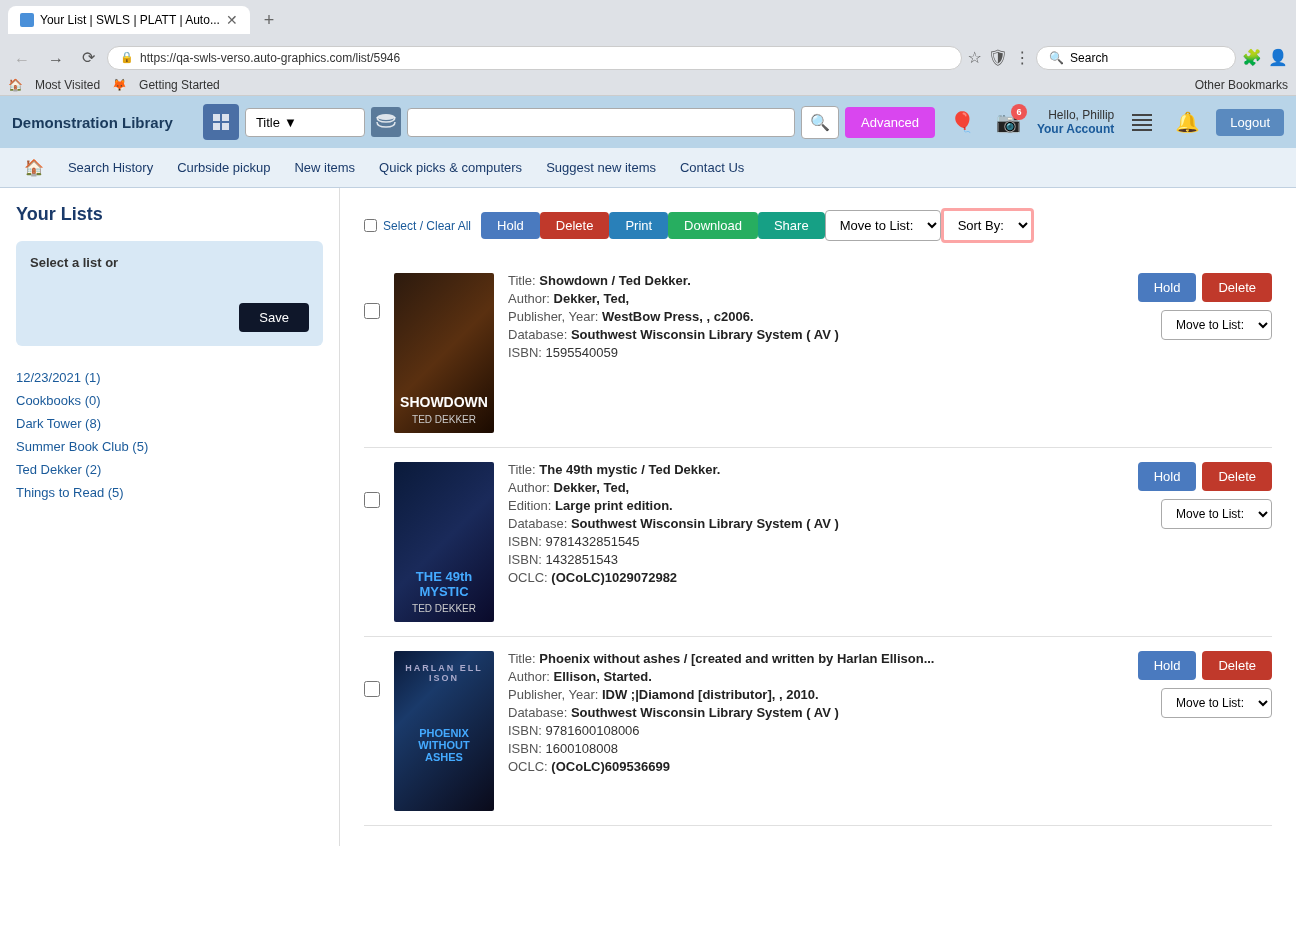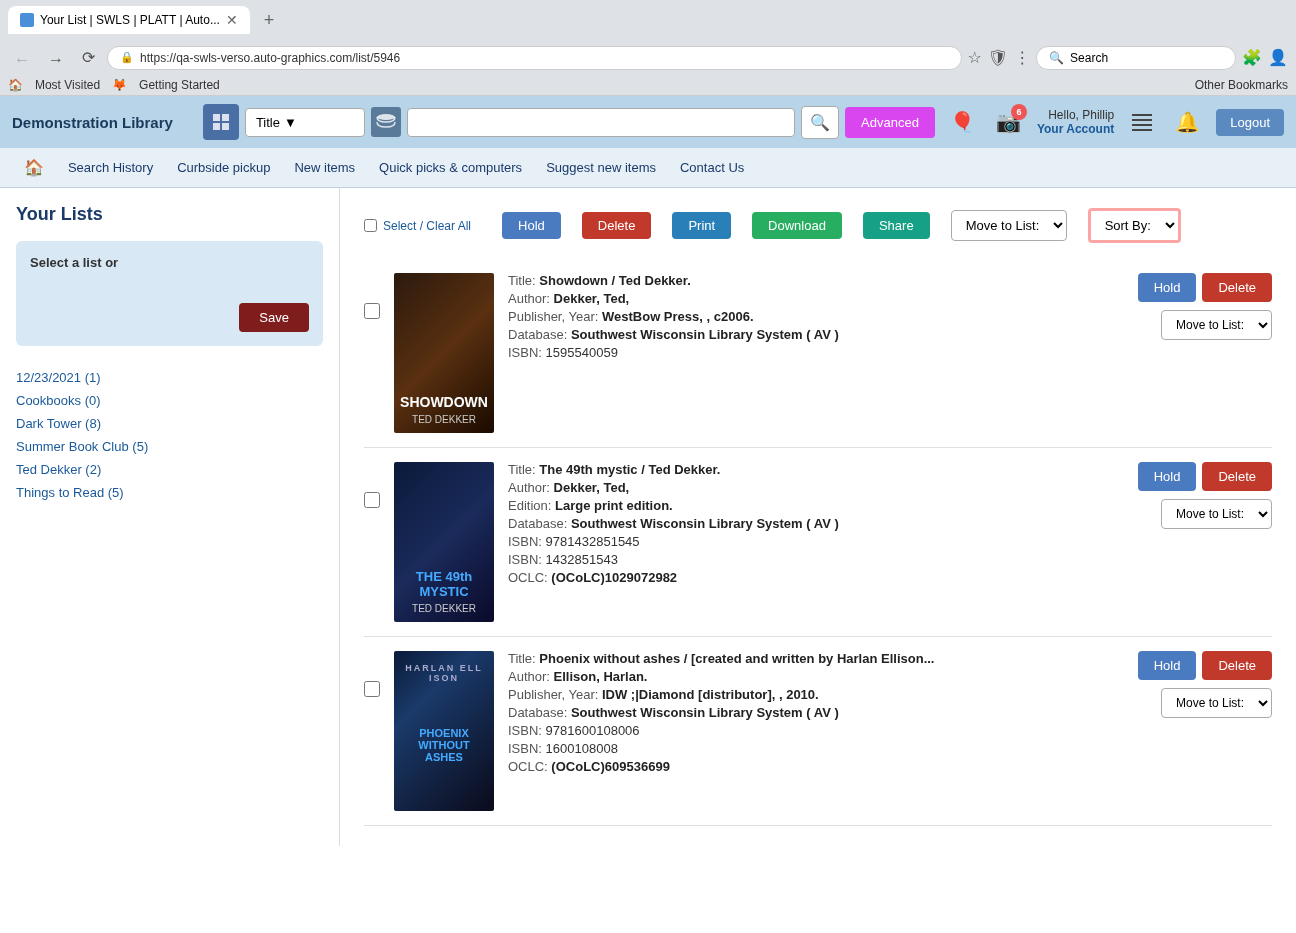"Select / Clear All" .toolbar { gap: 21px -> 0 }
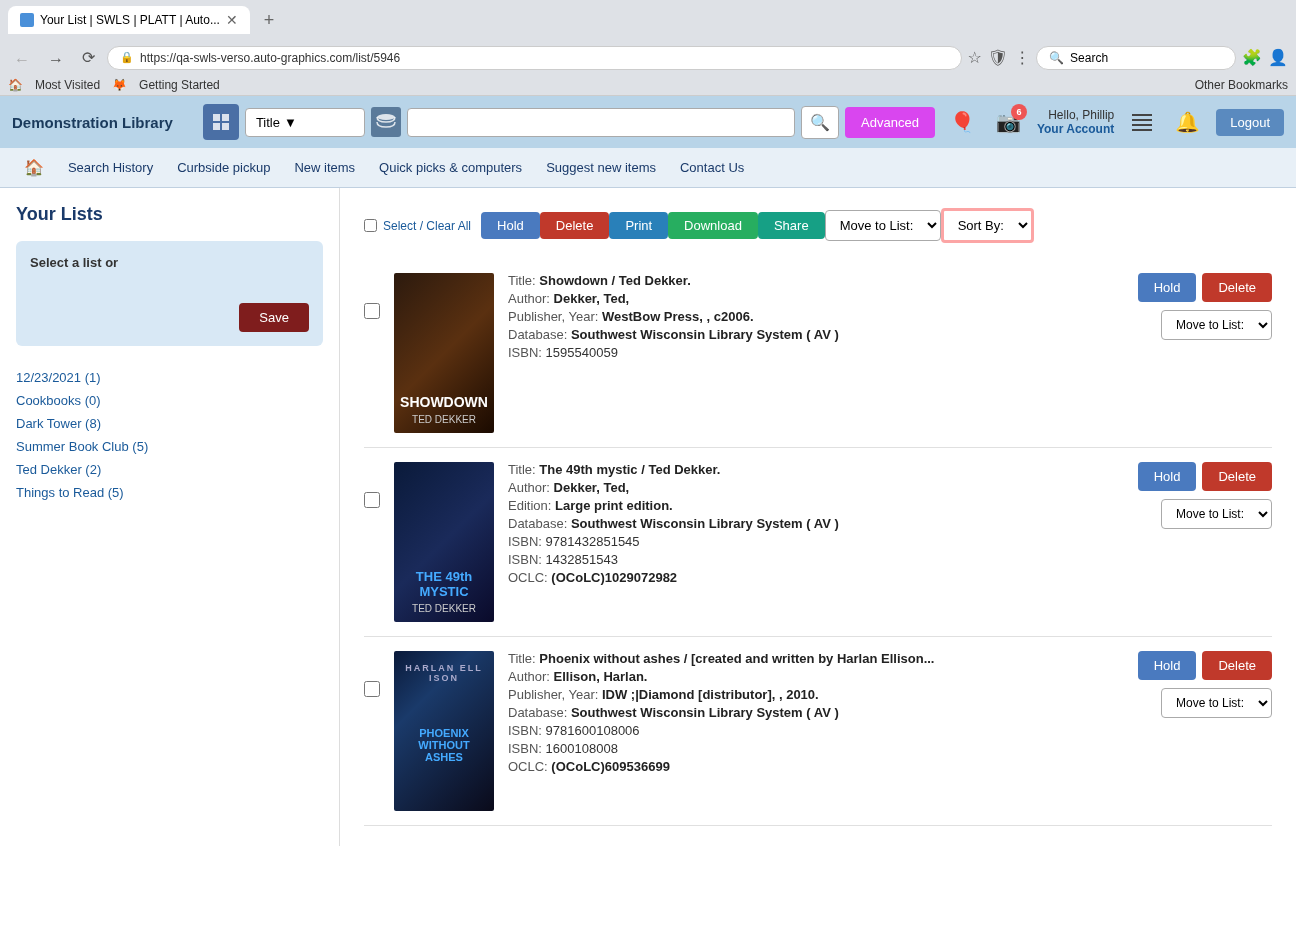"Save" .save-btn { background: #7f1d1d -> #0f172a }
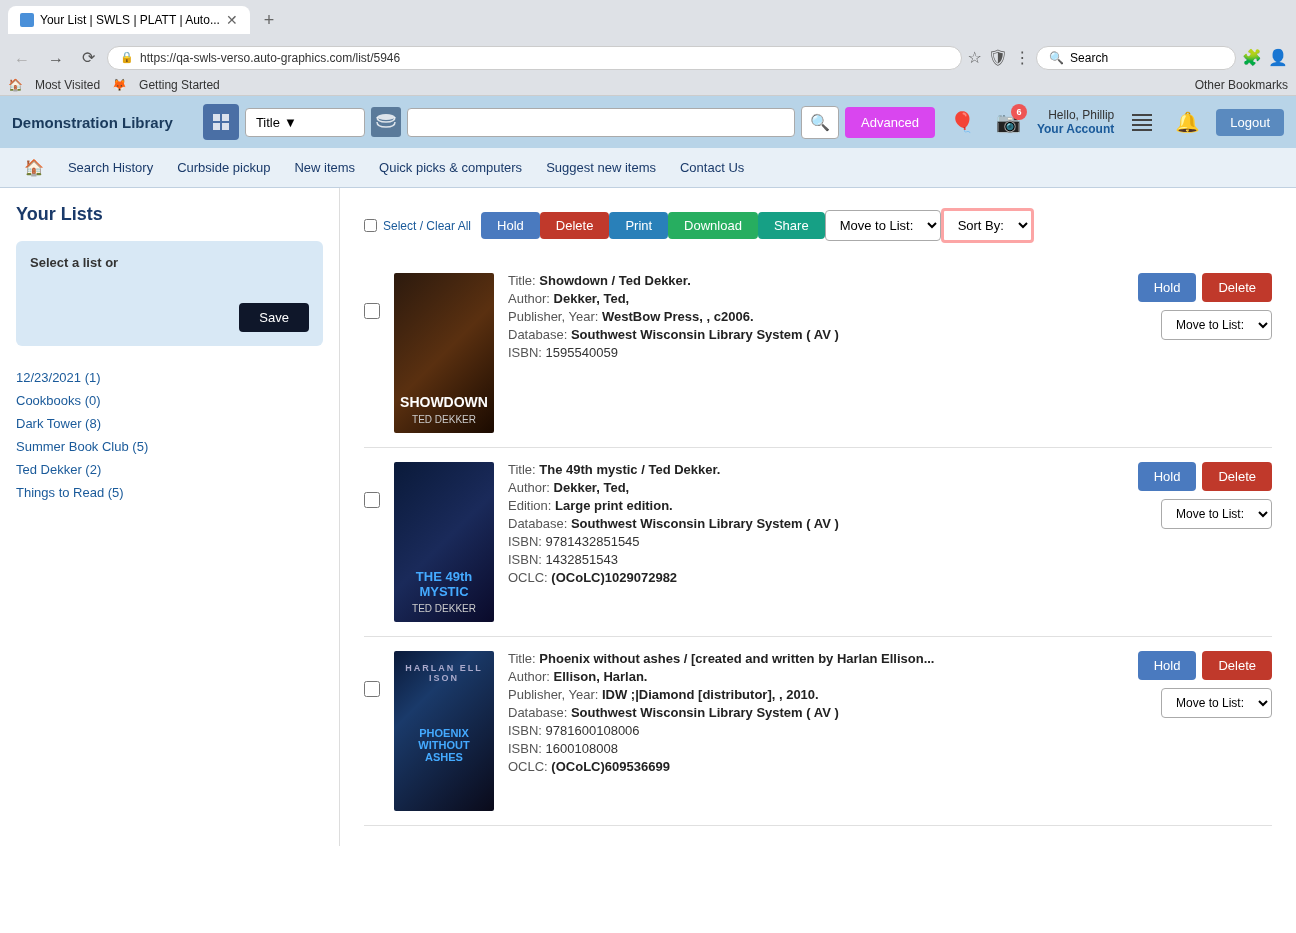"Ellison, Harlan." span.value { text: Harlan -> Started }
